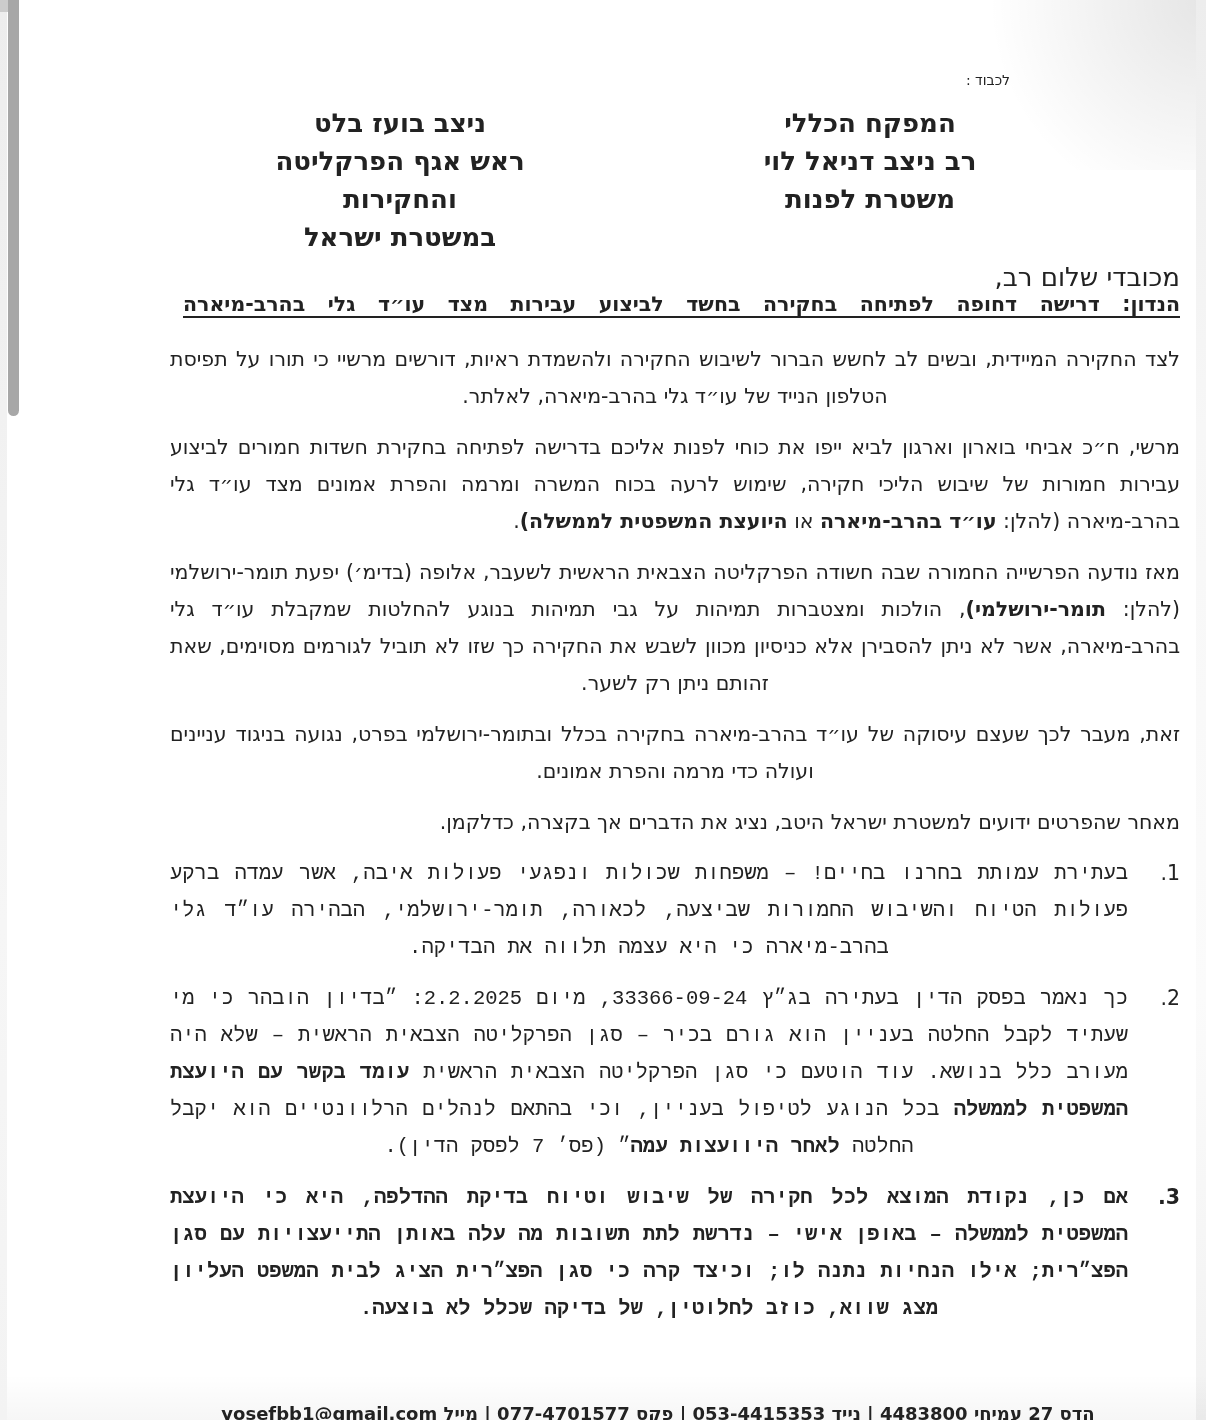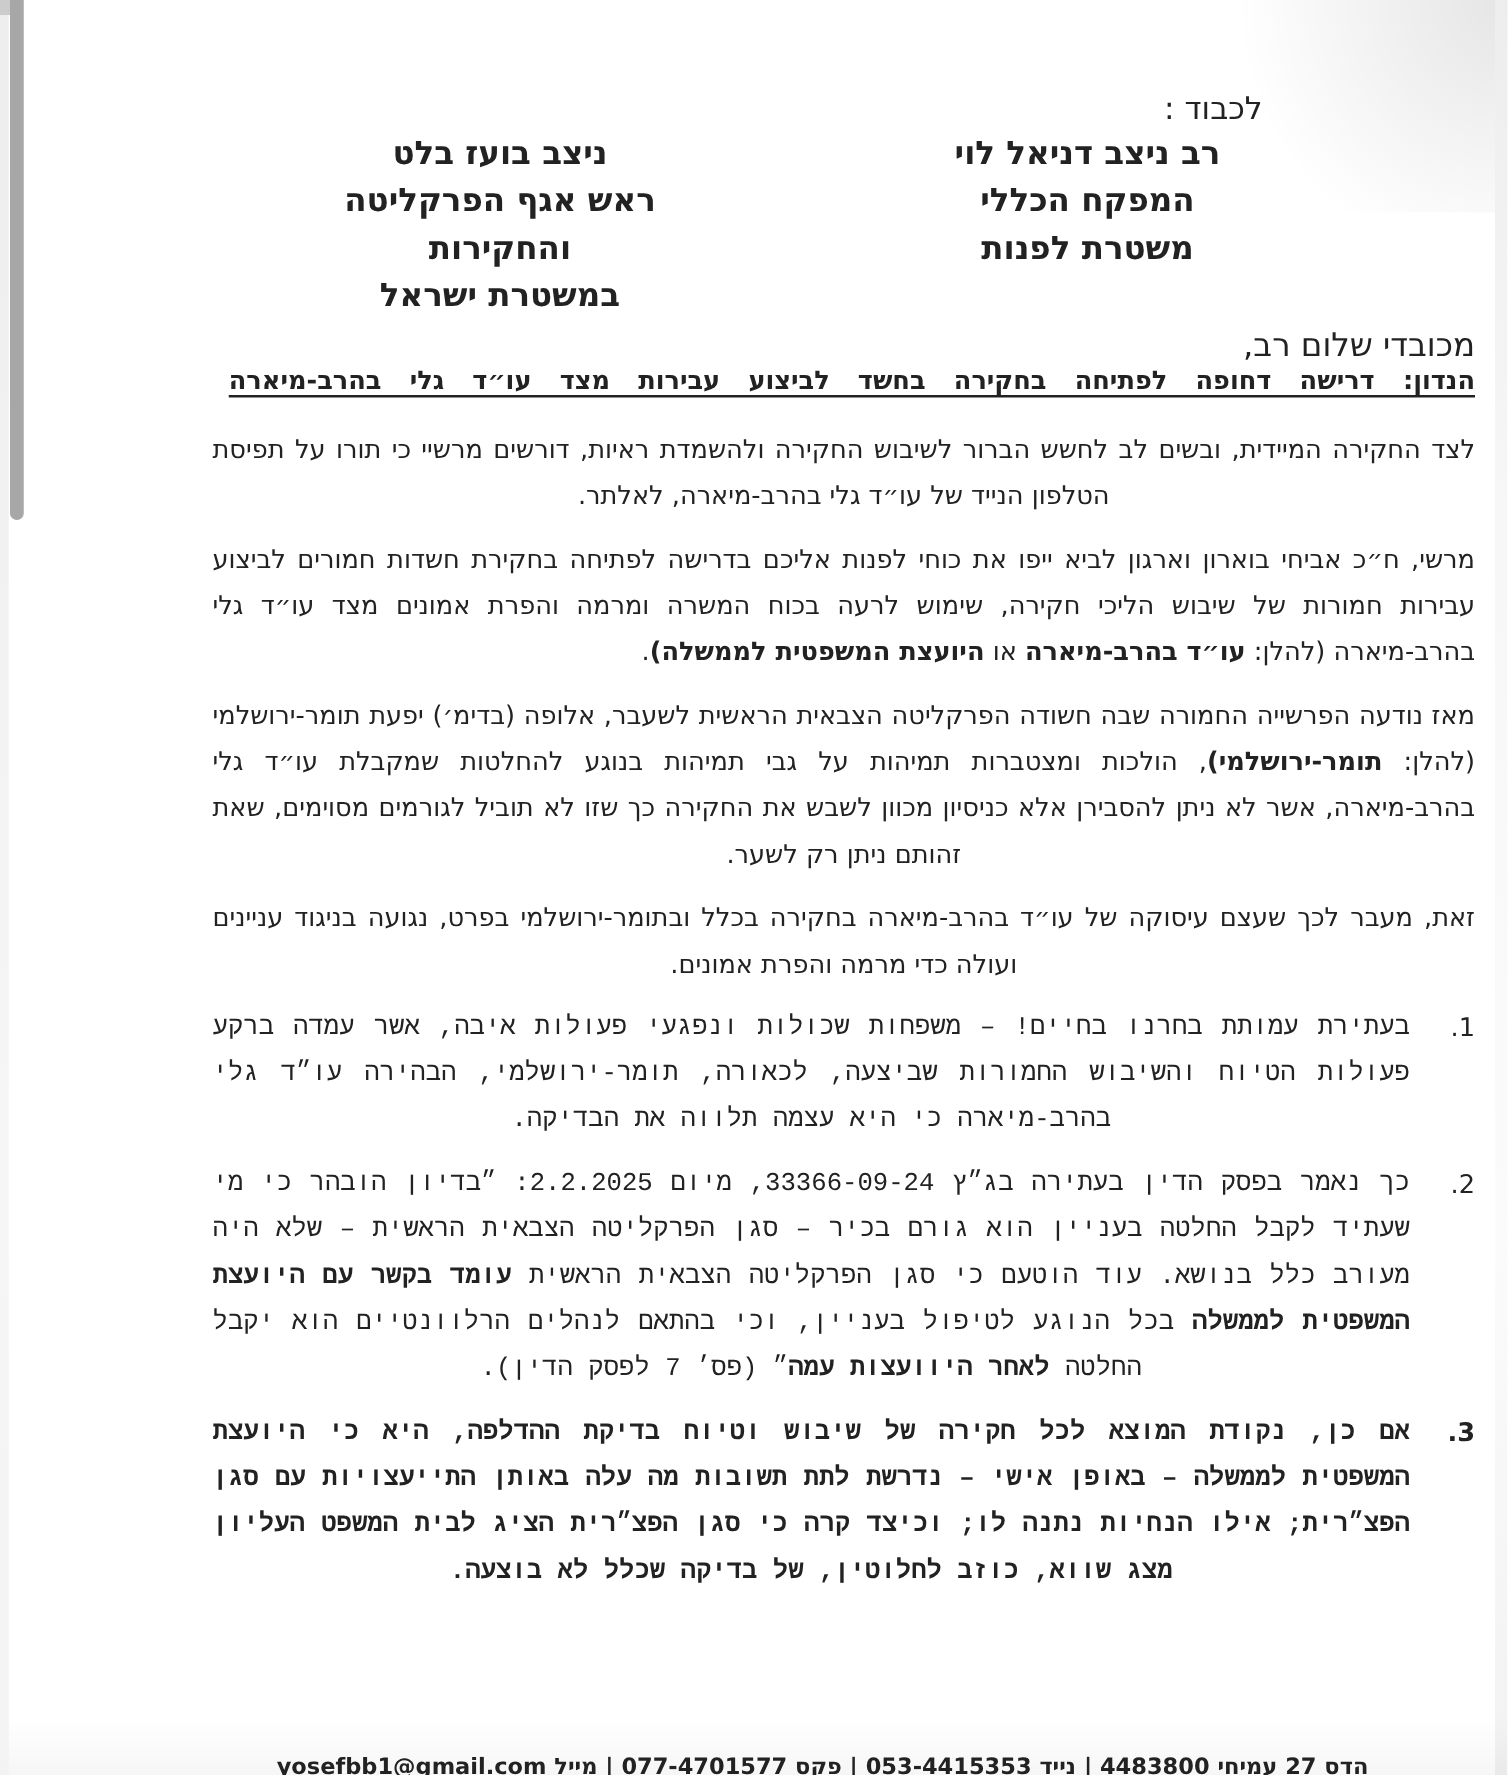"לכבוד :" .to-label { font-size: 25px -> 14px }
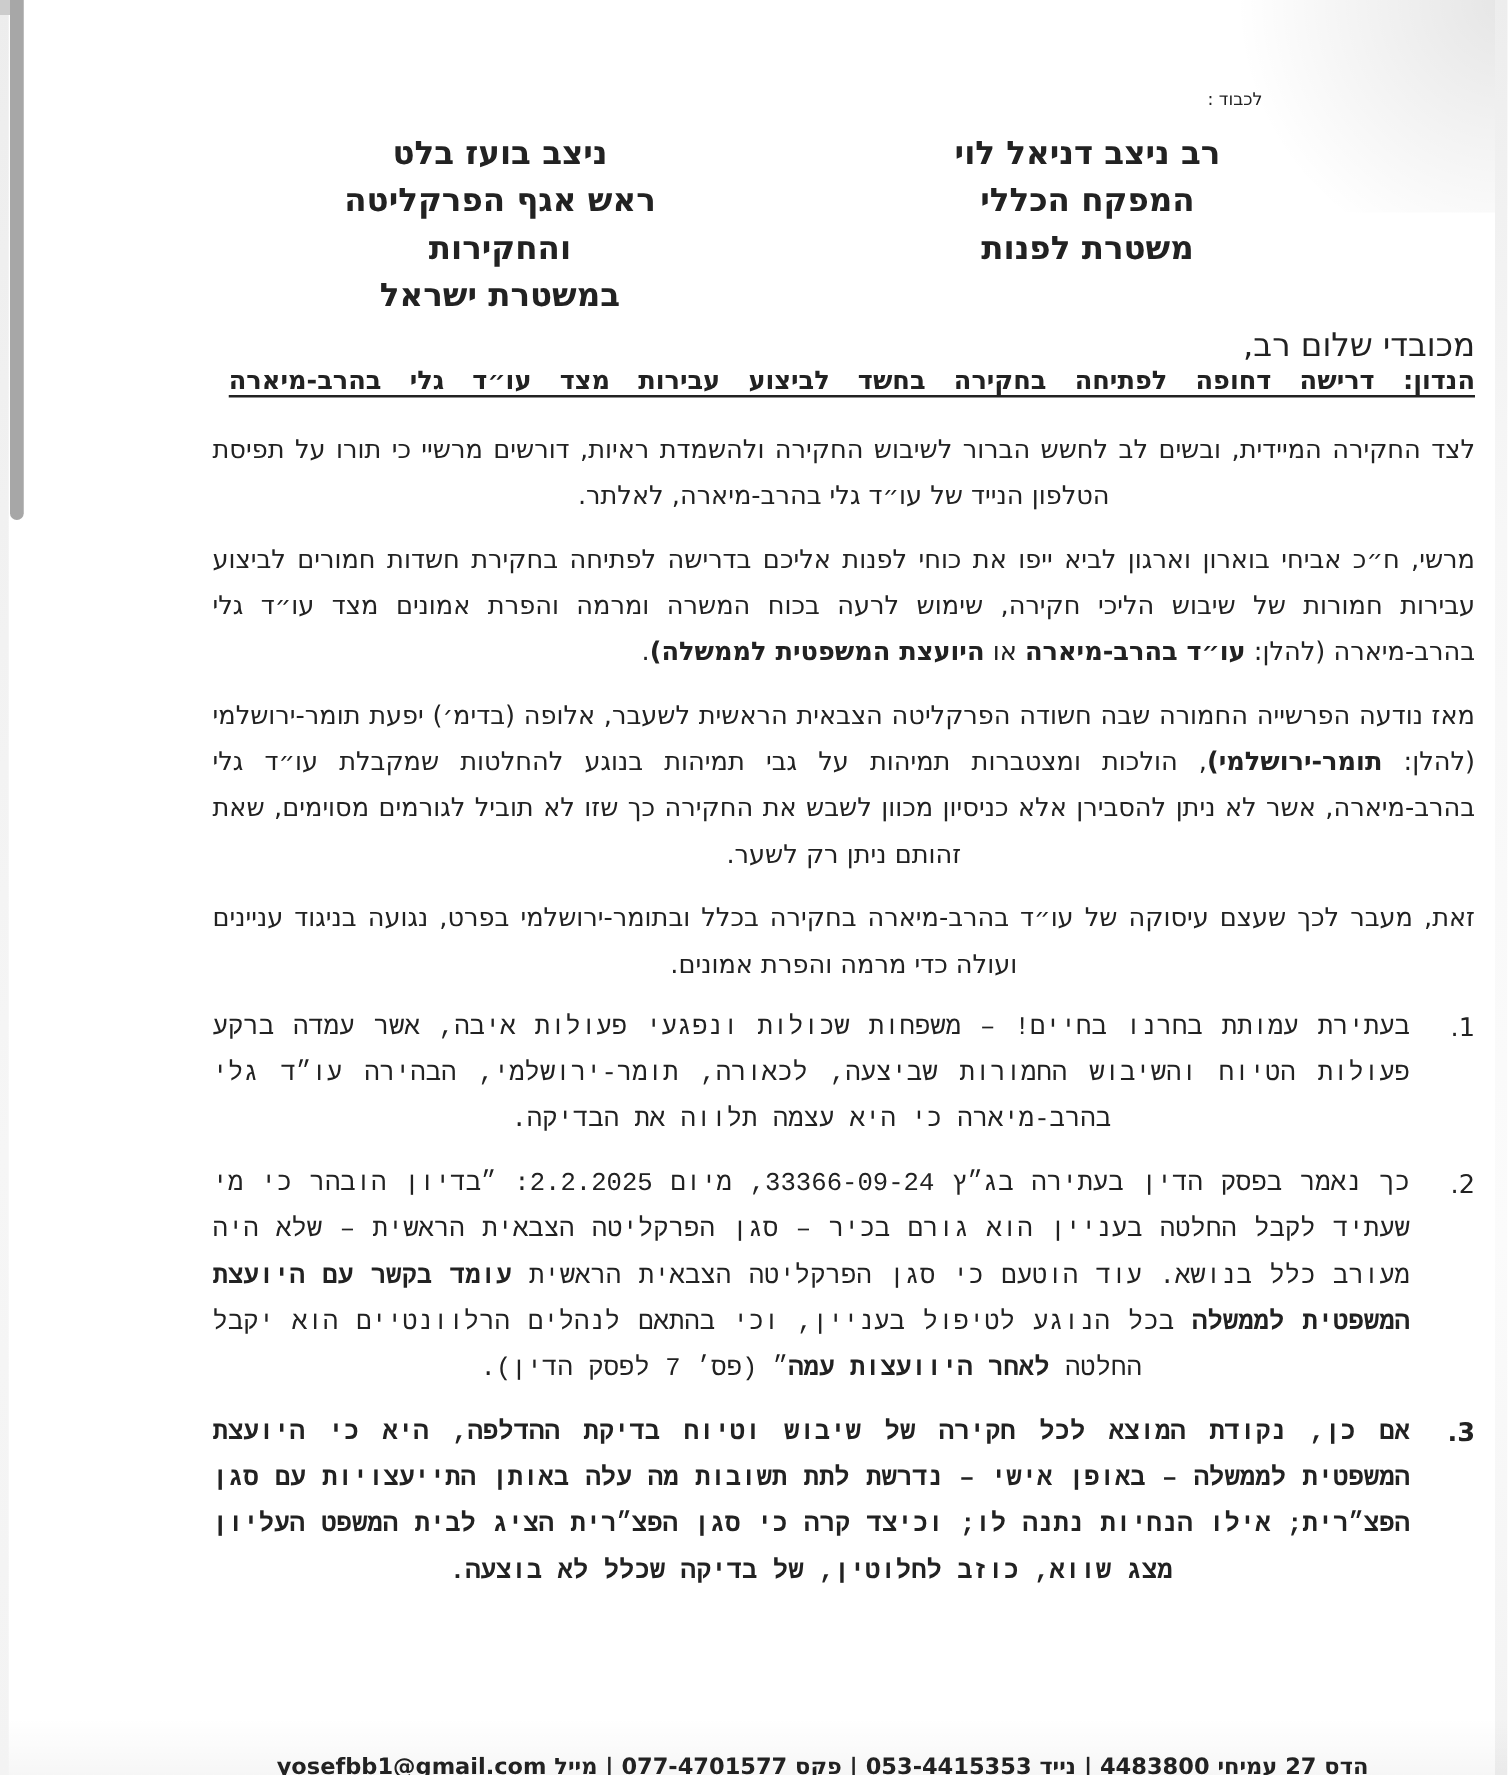"רב ניצב דניאל לוי" div { order: before "המפקח הכללי" -> after "המפקח הכללי" }
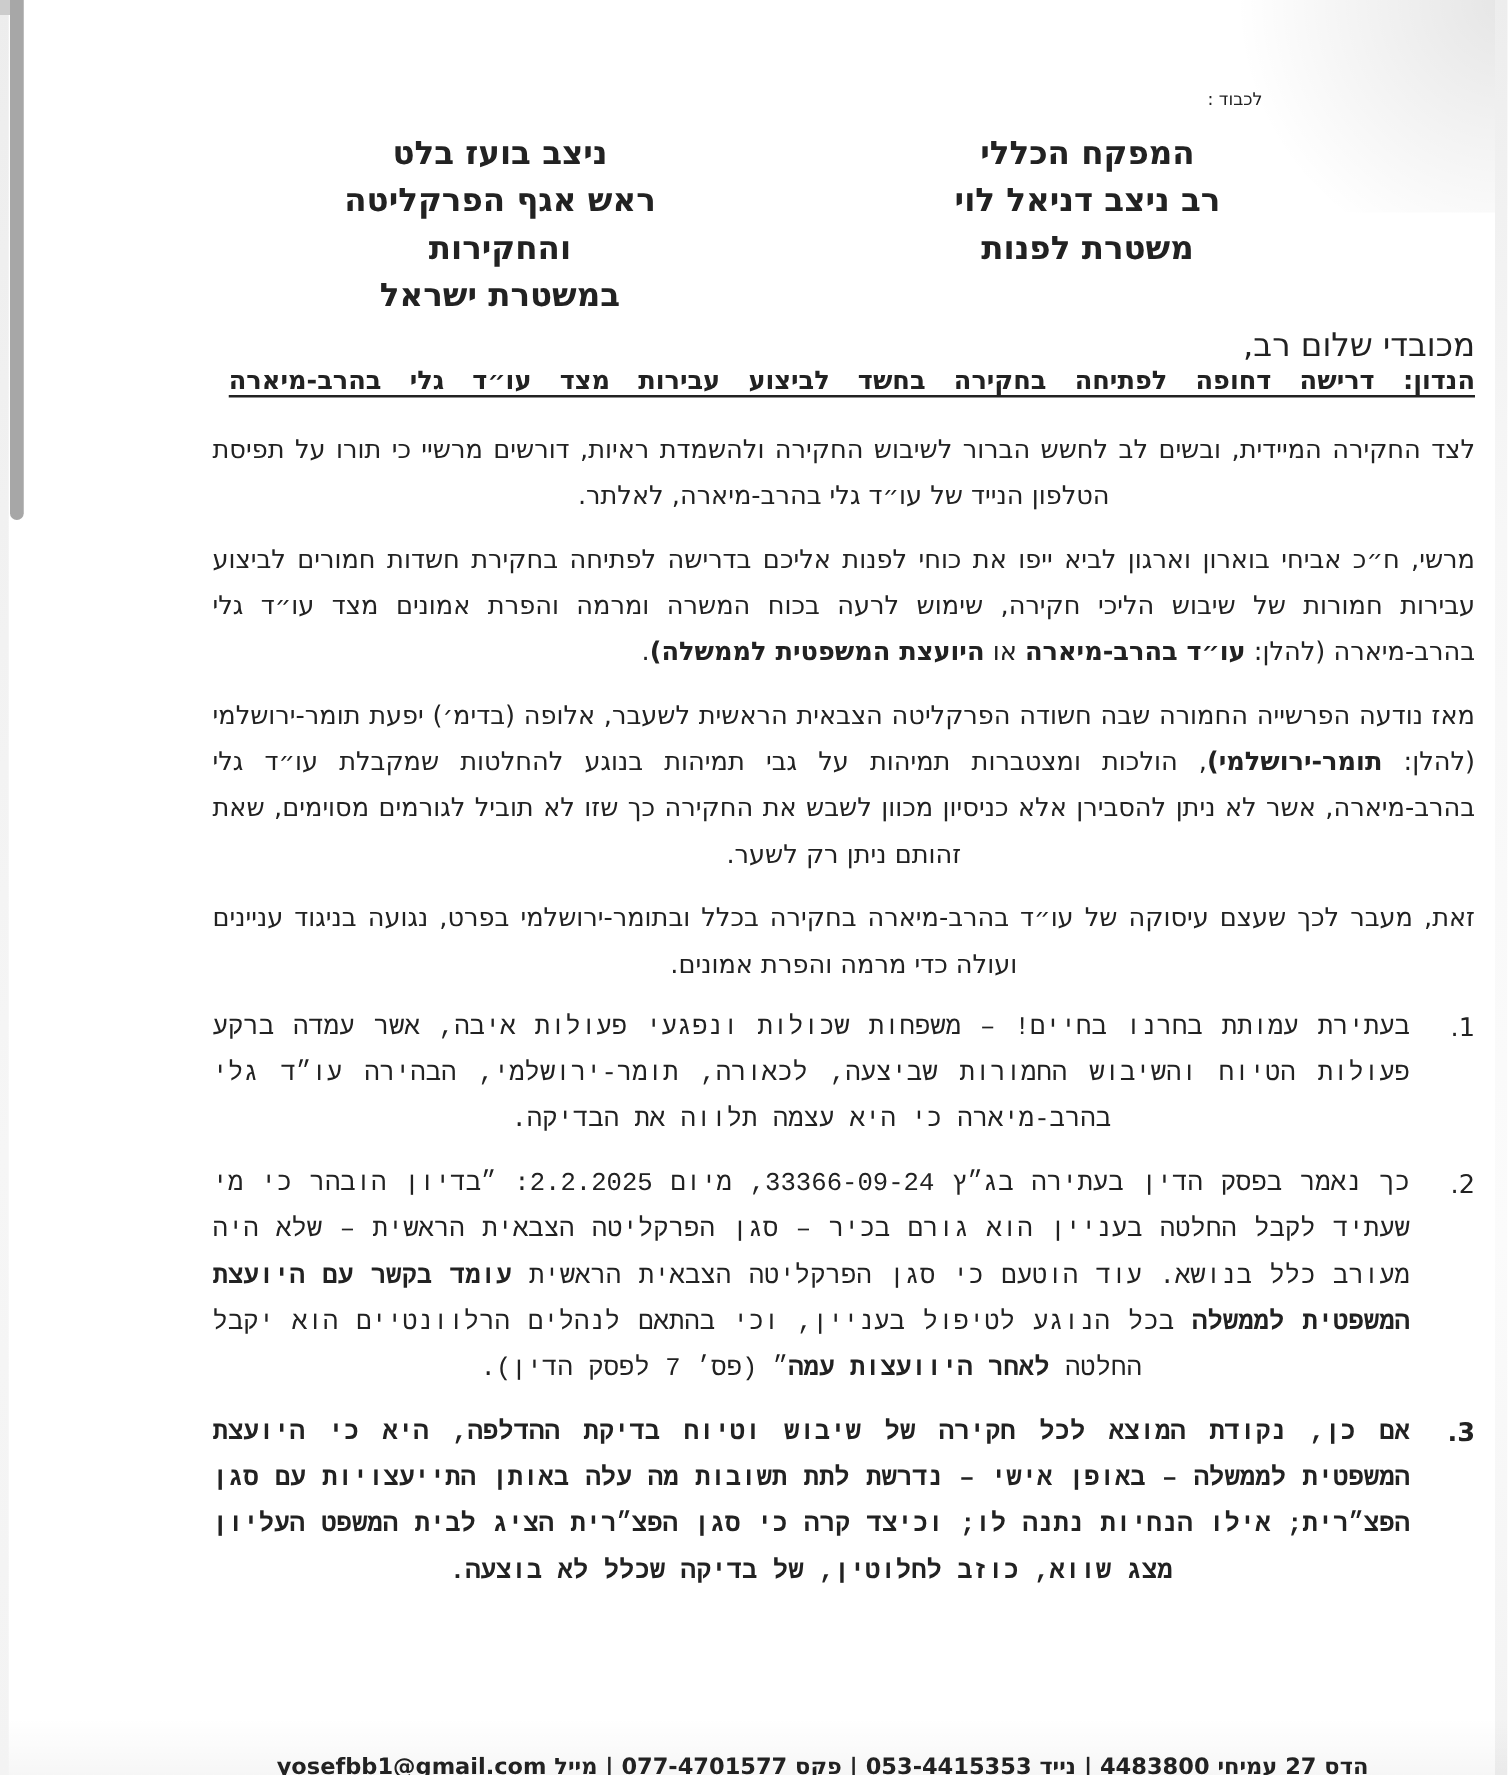"מאחר שהפרטים ידועים למשטרת ישראל" div.para { html: none -> <div><span>מאחר שהפרטים ידועים למשטרת ישראל היטב, נציג את הדברים אך בקצרה, כדלקמן.</span></div> }
